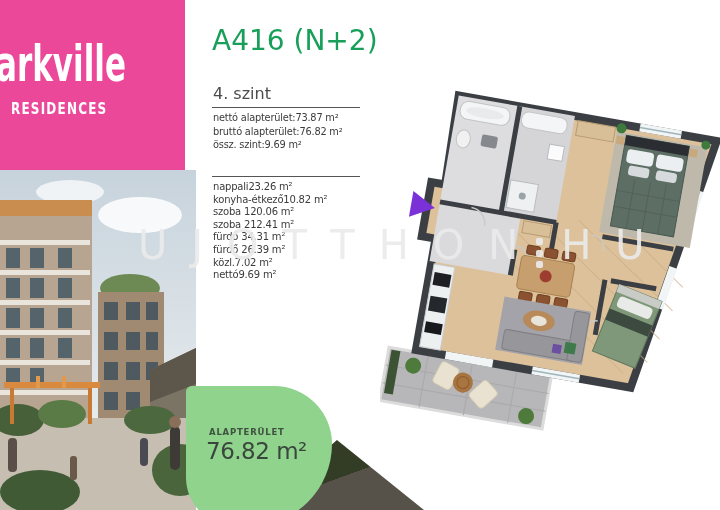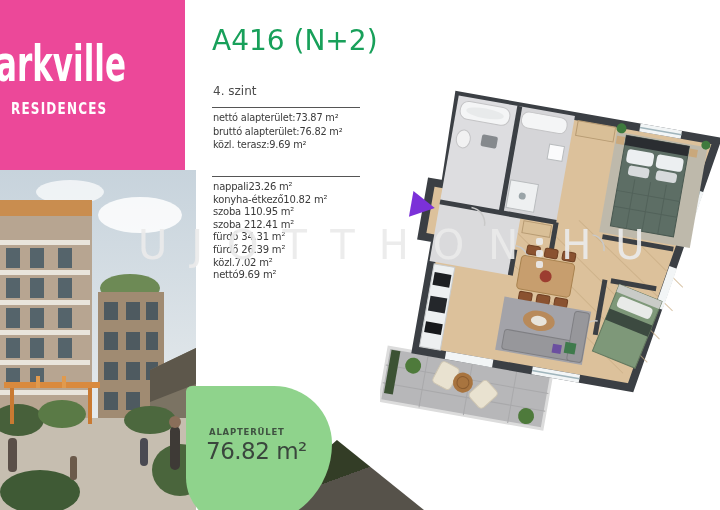"4. szint" .floor-label { font-size: 12px -> 16px }
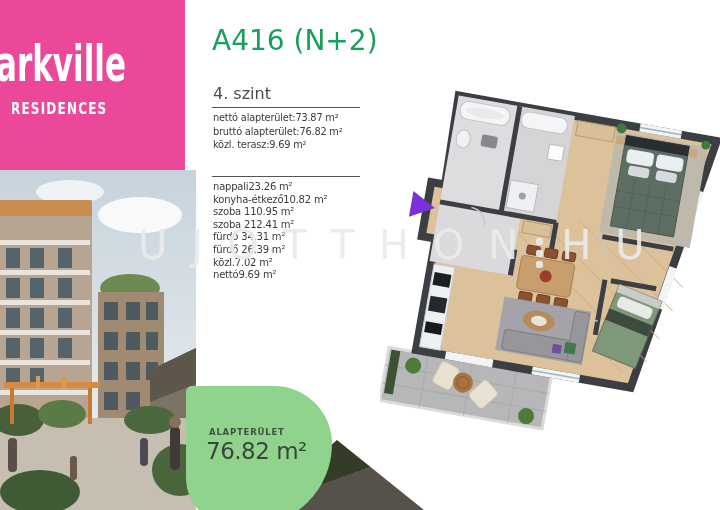"közl. terasz:" span { text: közl. terasz -> össz. szint }
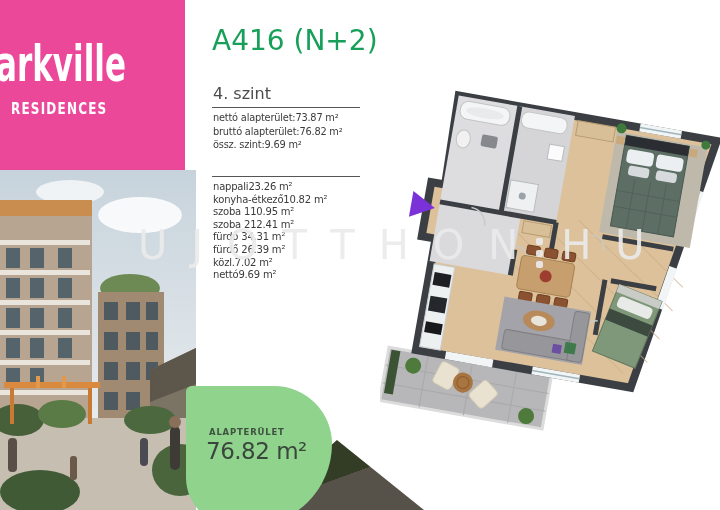"10.95 m²" span { text: 10.95 -> 20.06 }
